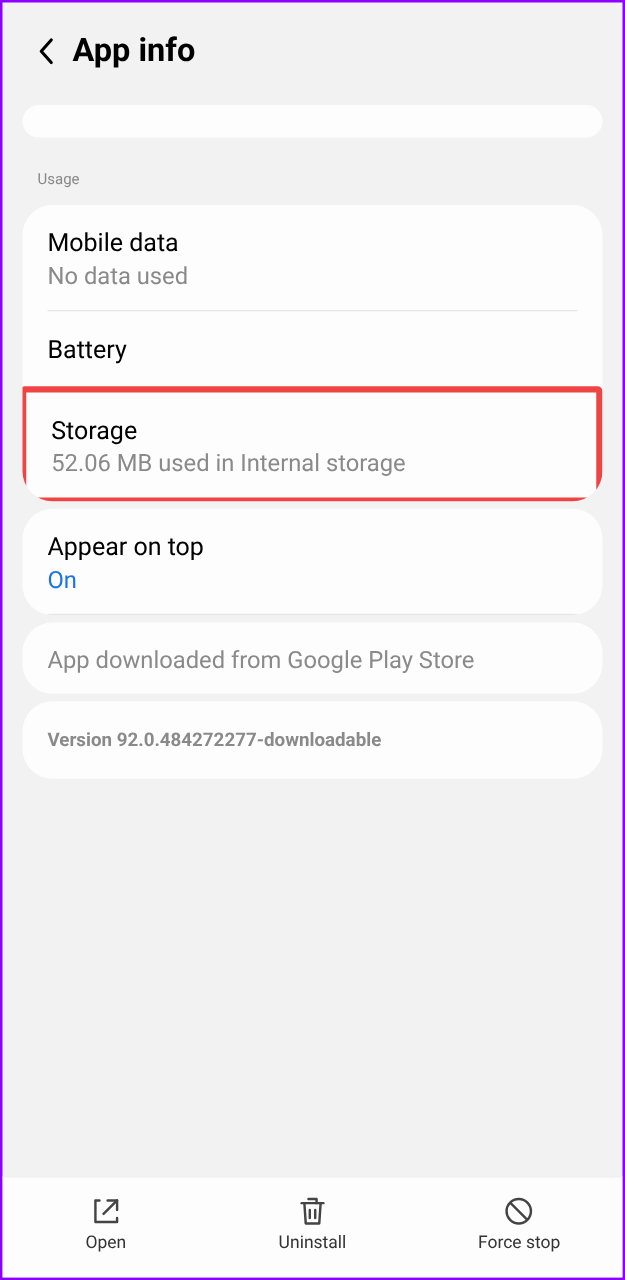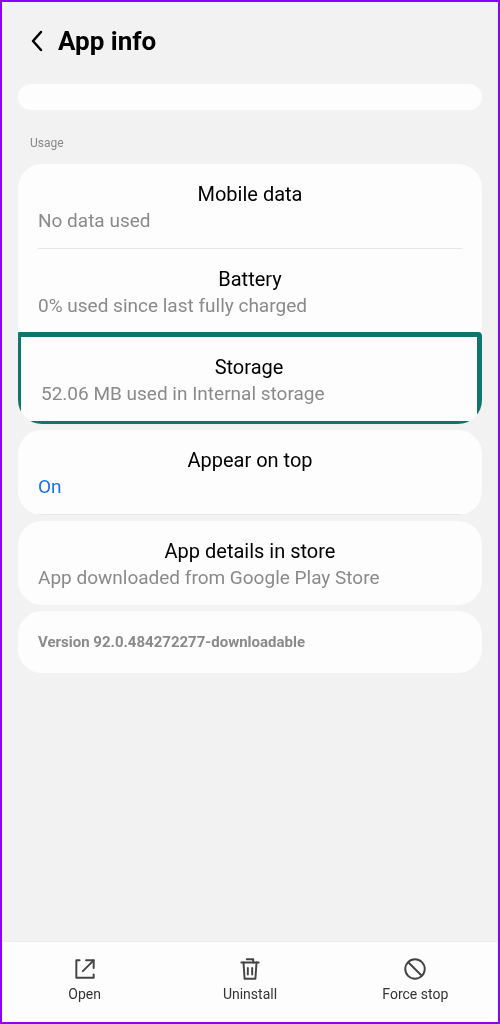"Mobile data" .row-title { text-align: center -> none }
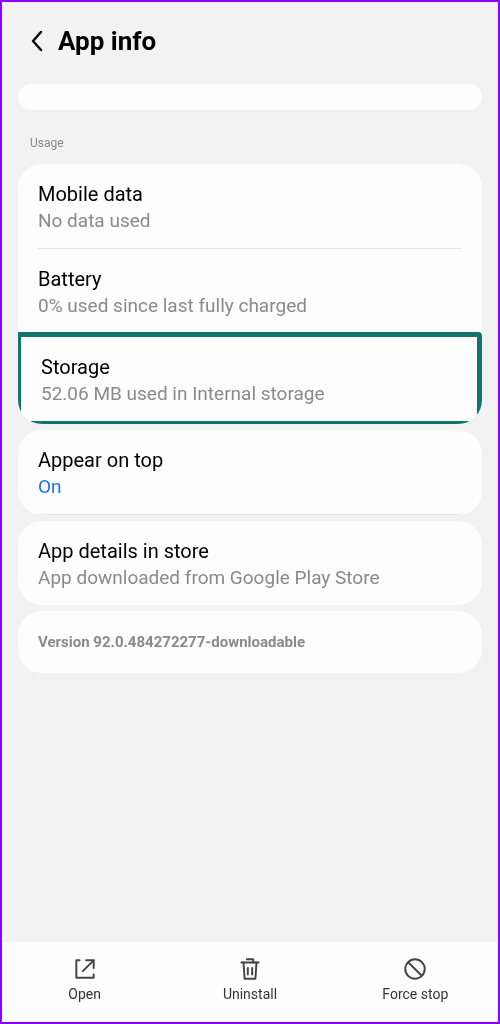"0% used since last fully" div.row-sub { html: <div>0% used since last fully charged</div> -> none }
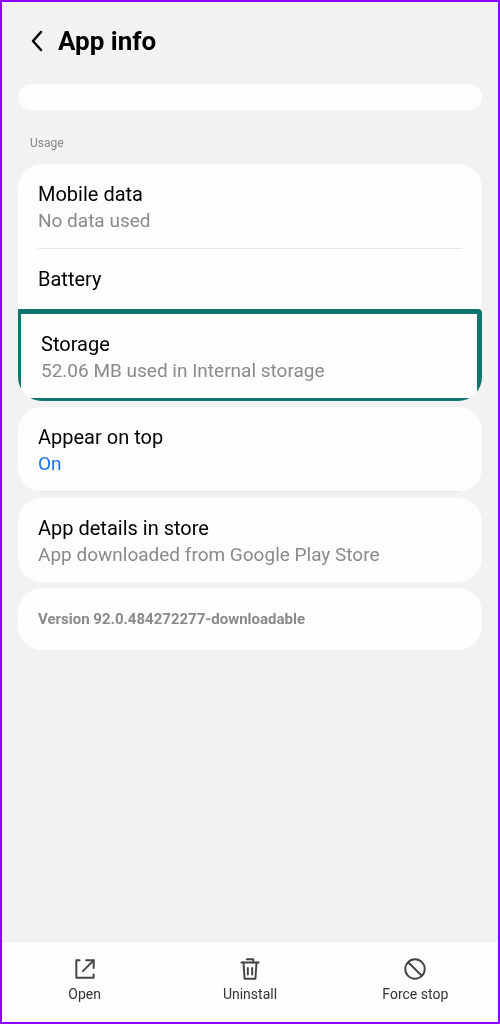"Storage" .highlight-box { border: 5px solid #0f766e -> 5px solid #ef4444 }
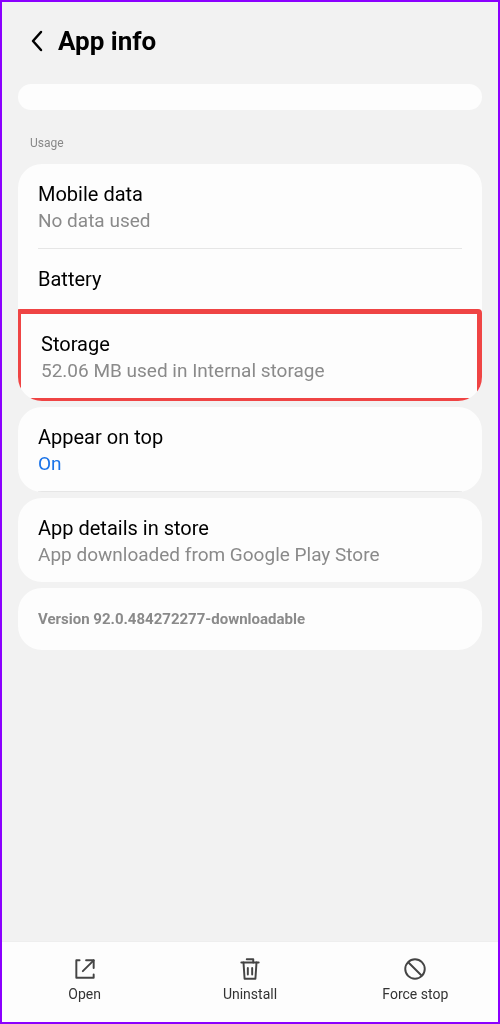"App details in store" div.row-title { html: <div>App details in store</div> -> none }
